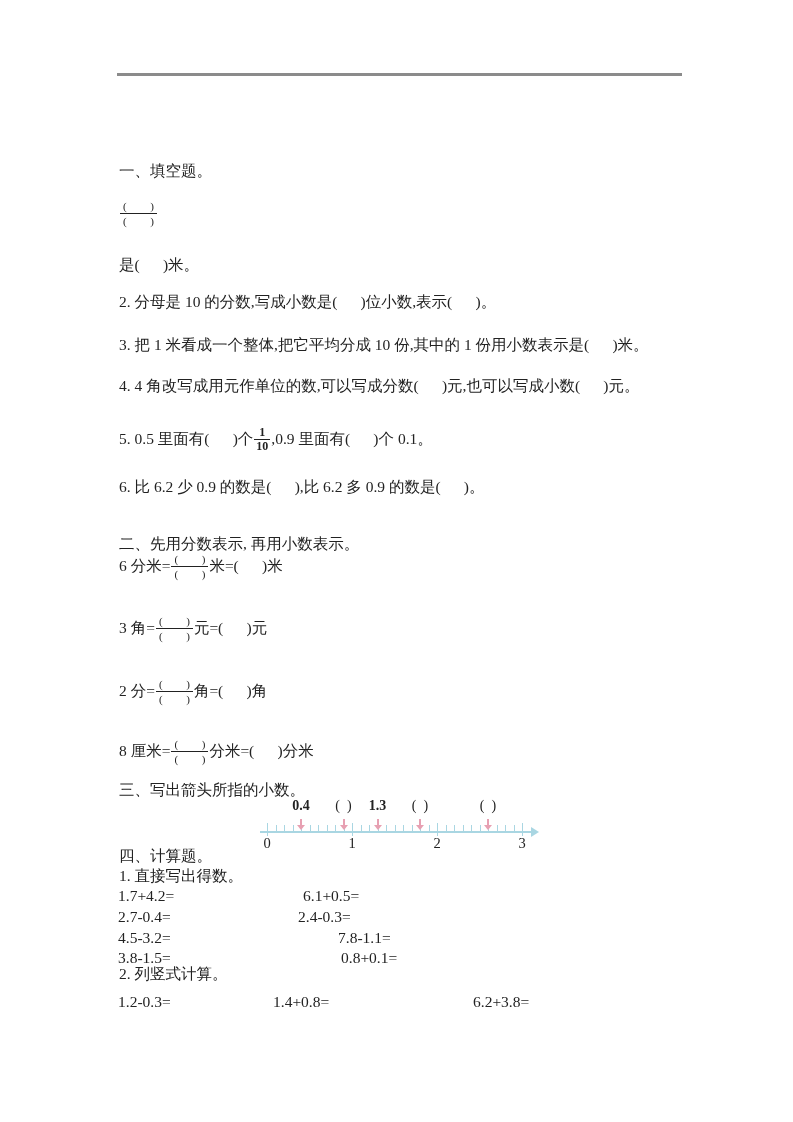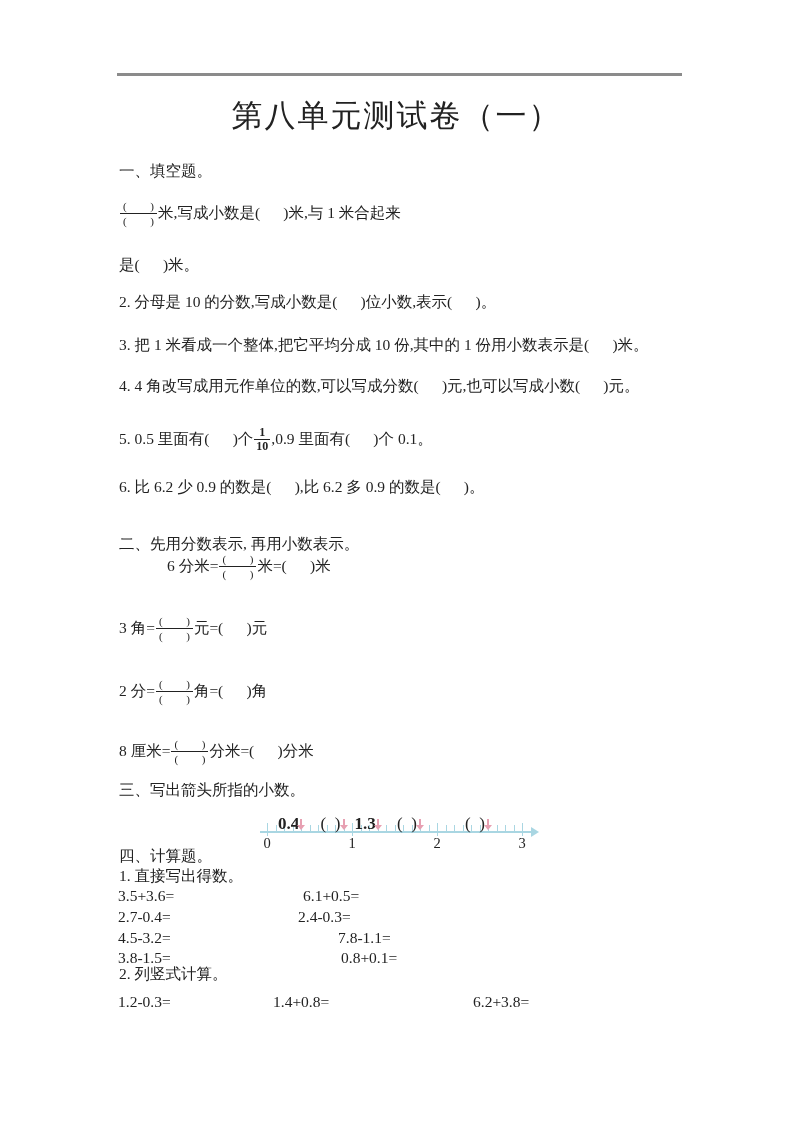"第八单元测试卷（一）" h1.title { html: <h1>第八单元测试卷（一）</h1> -> none }
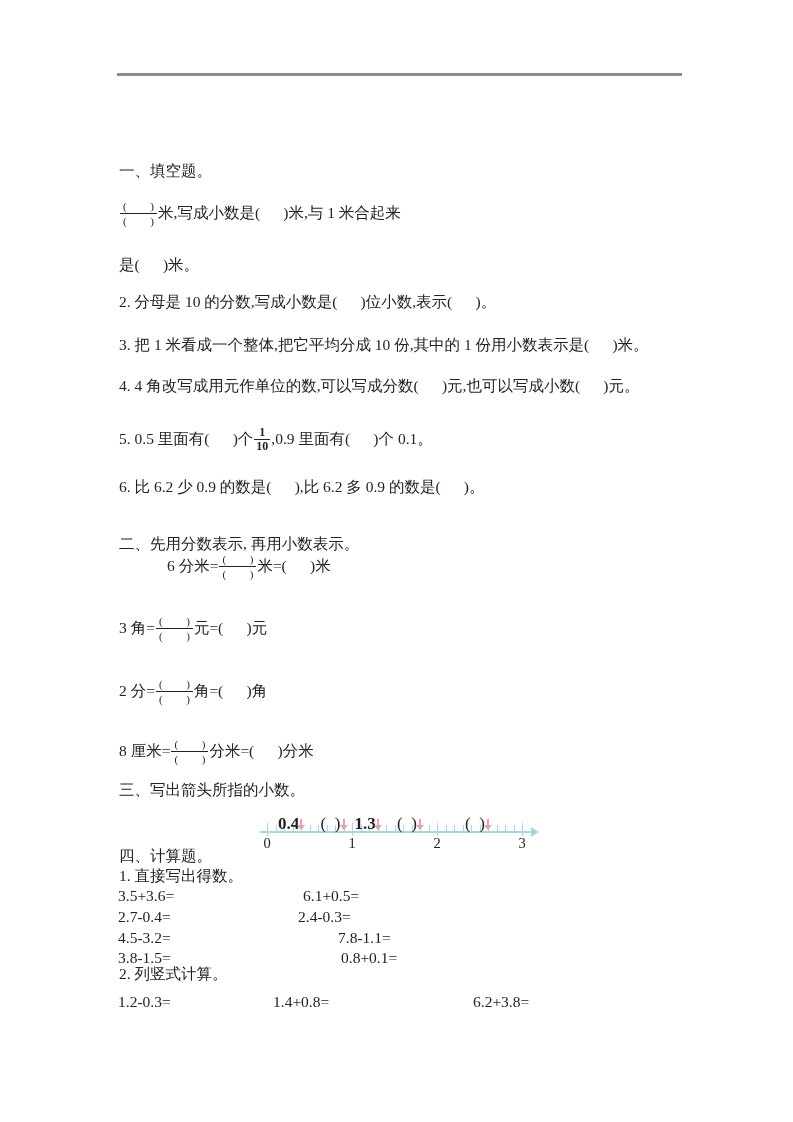"米,写成小数是( )米,与 1 米合起来" span { html: <span>米,写成小数是( )米,与 1 米合起来</span> -> none }
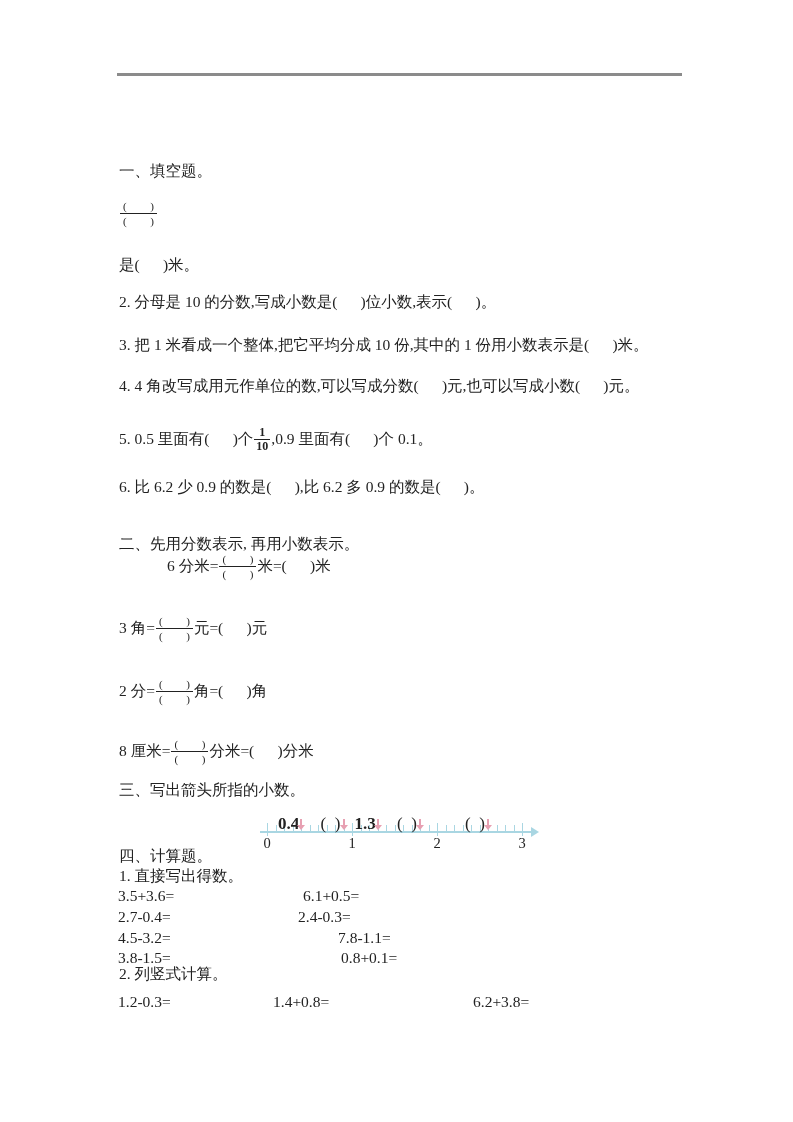"6 分米=" div.line { margin-left: 48px -> none }
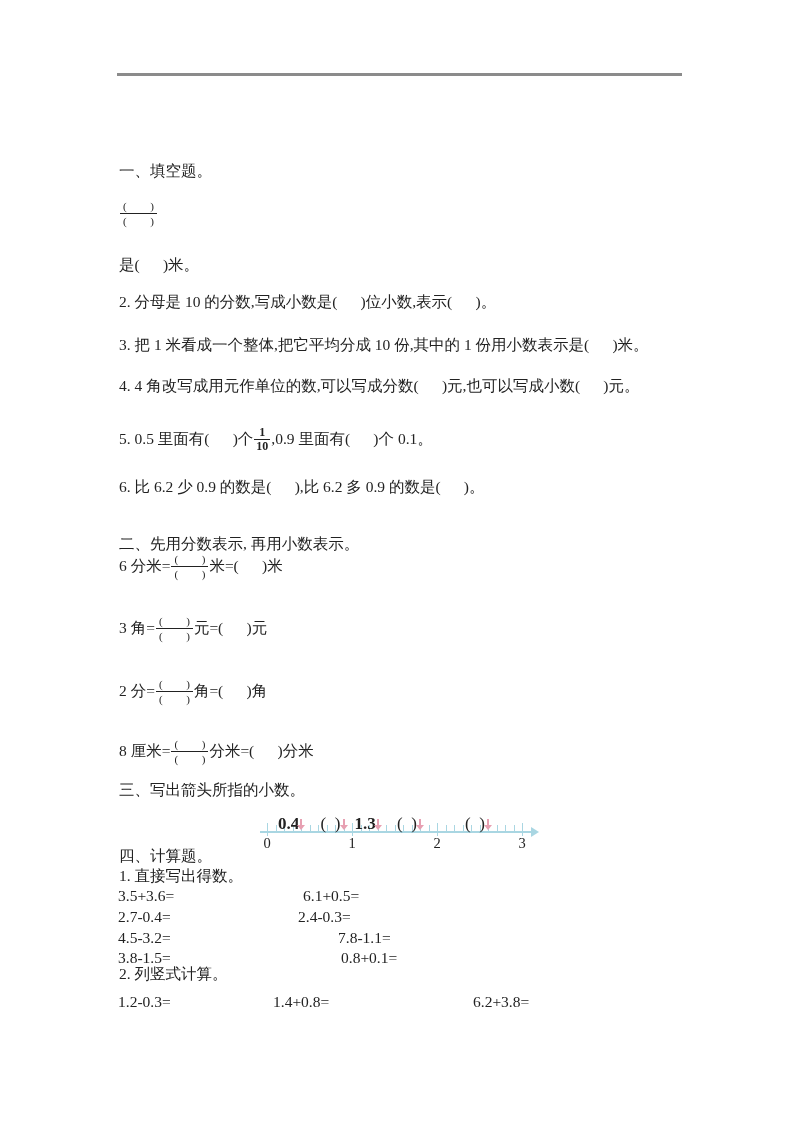"0.4" .nl-label { font-size: 17px -> 14px; text-align: none -> center; top: 19px -> 3px }
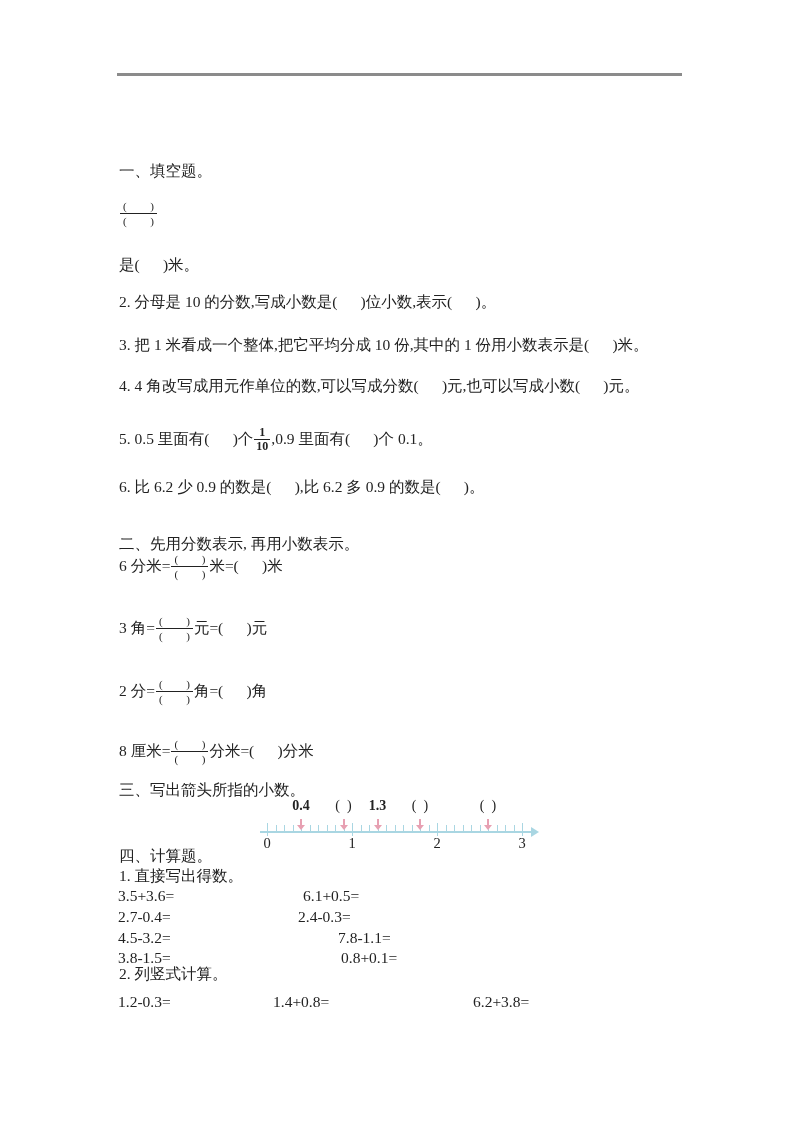"3.5+3.6=" span { text: 3.5+3.6 -> 1.7+4.2 }
